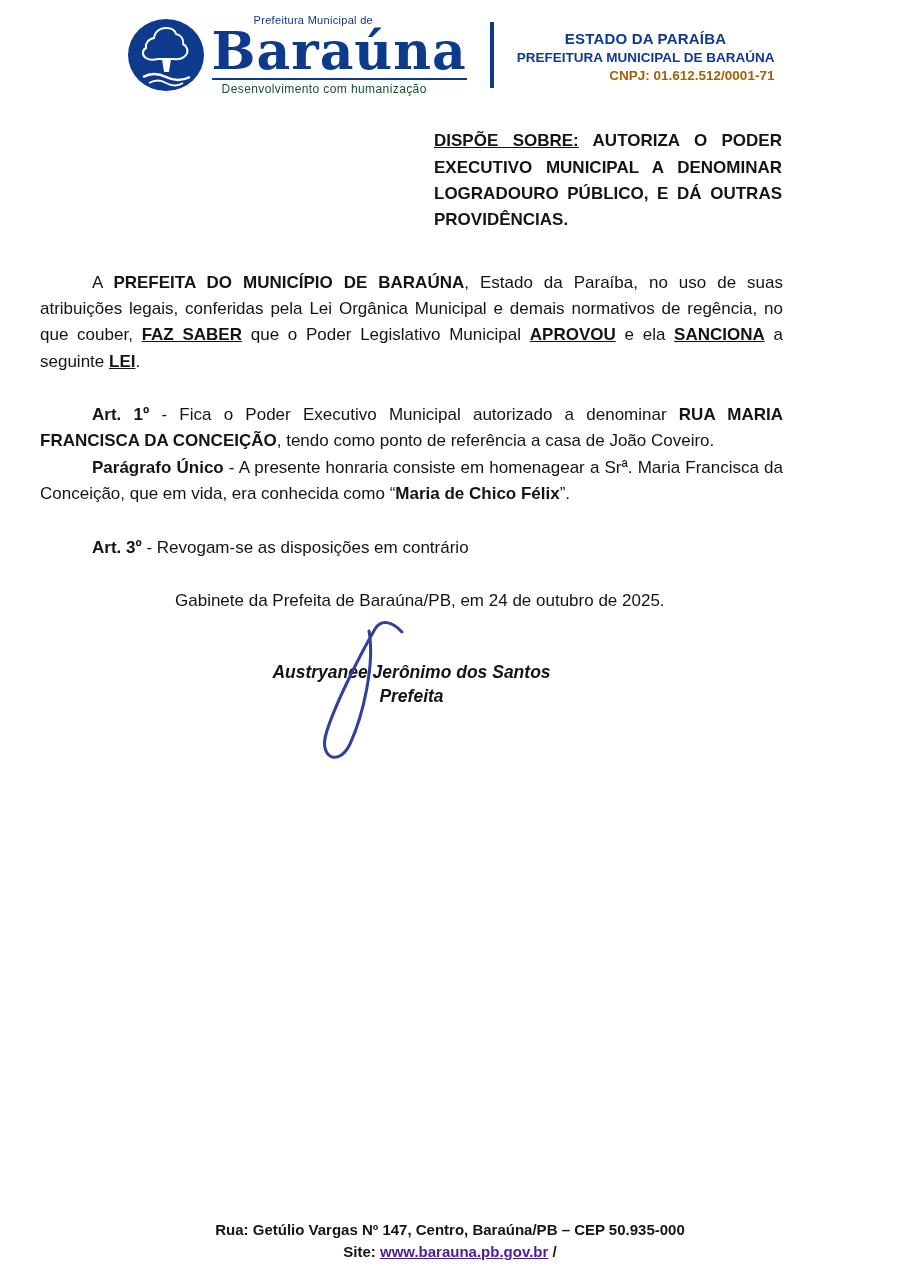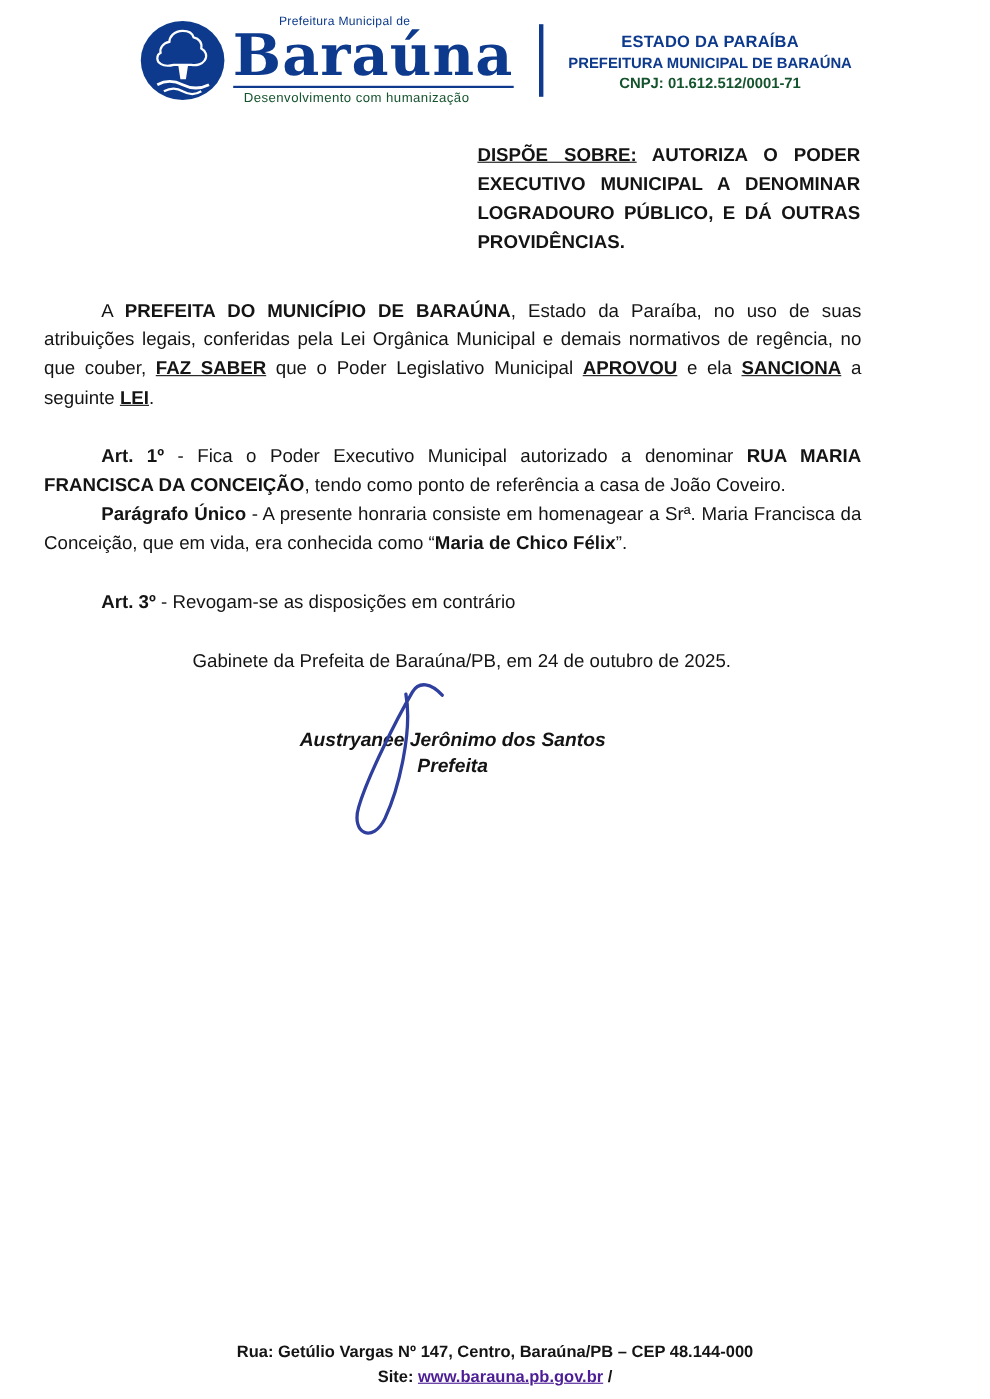"CNPJ: 01.612.512/0001-71" .header-right .cnpj { color: #14532d -> #a16207; text-align: none -> right }
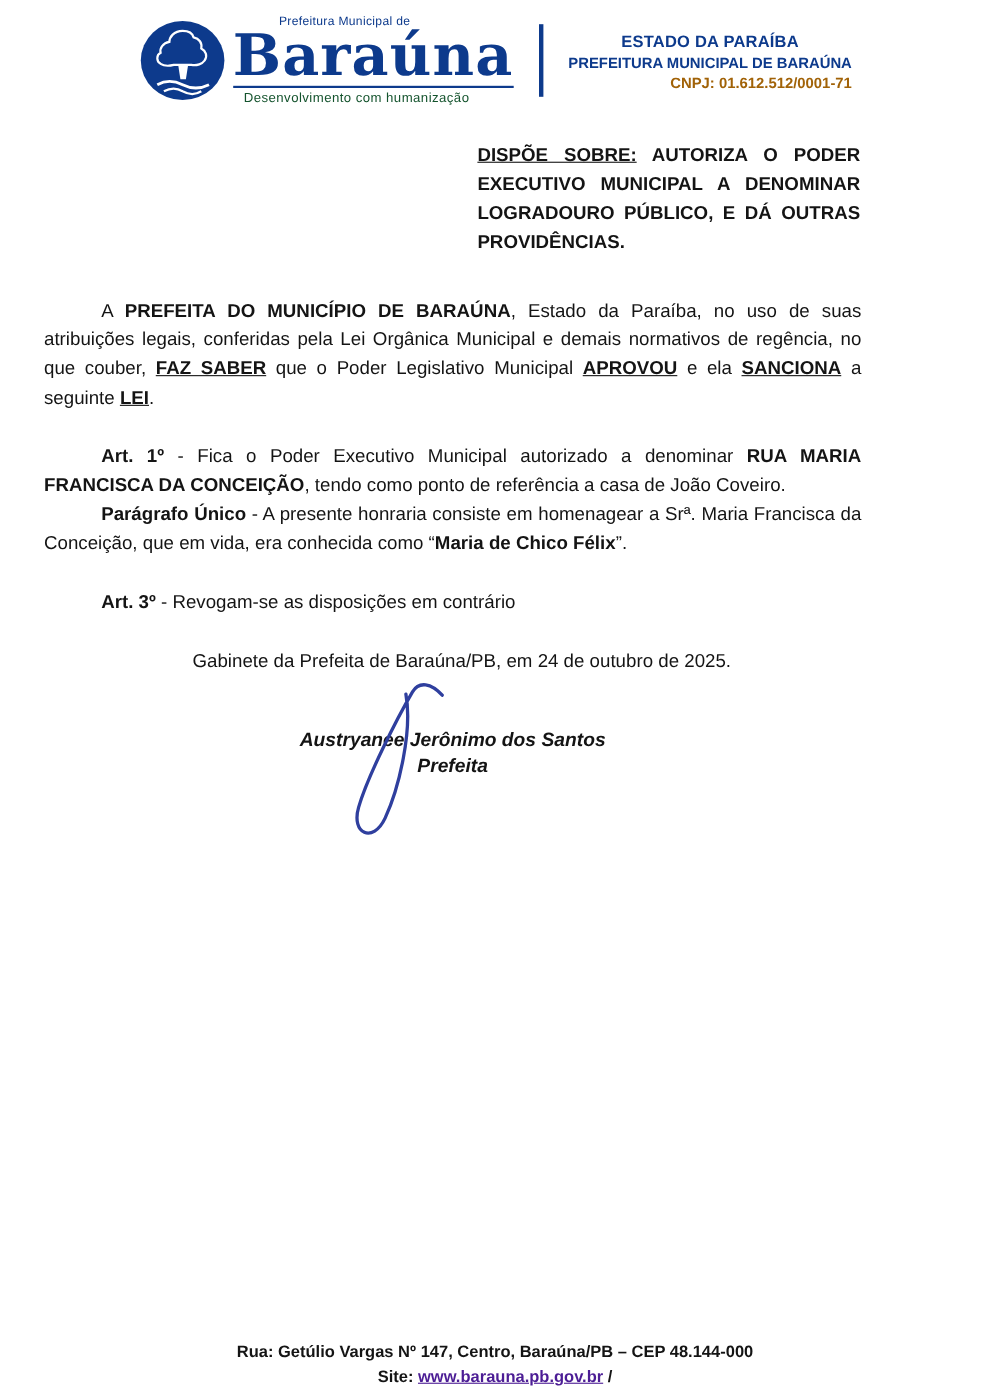"Rua: Getúlio Vargas Nº 147," div.address { text: 48.144-000 -> 50.935-000 }
